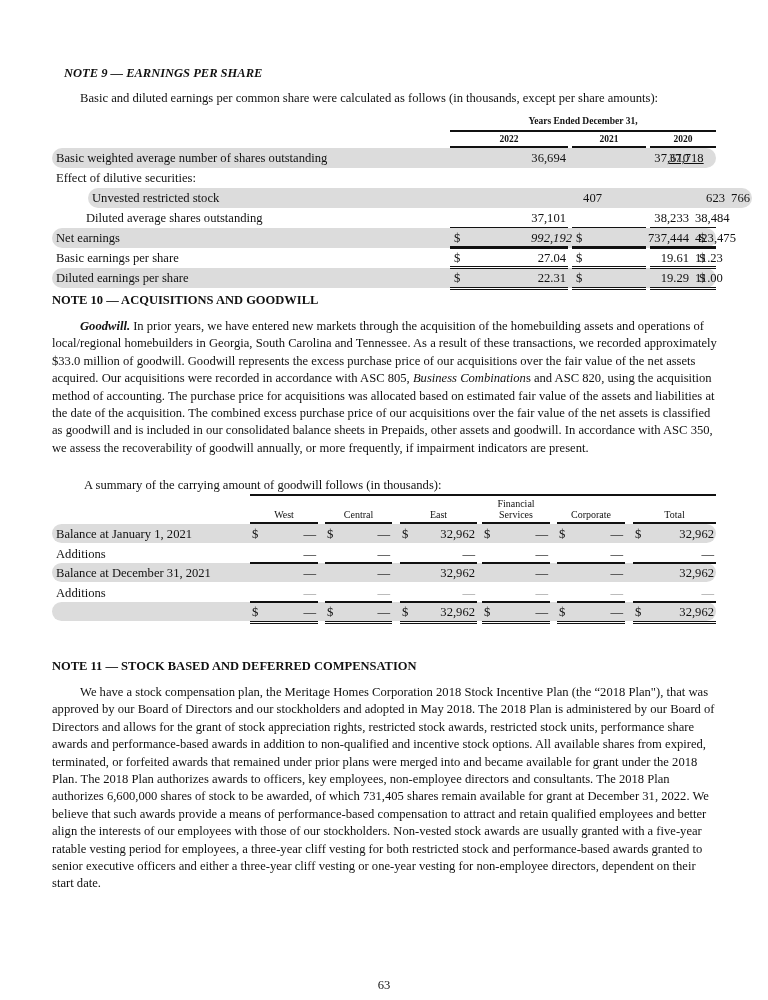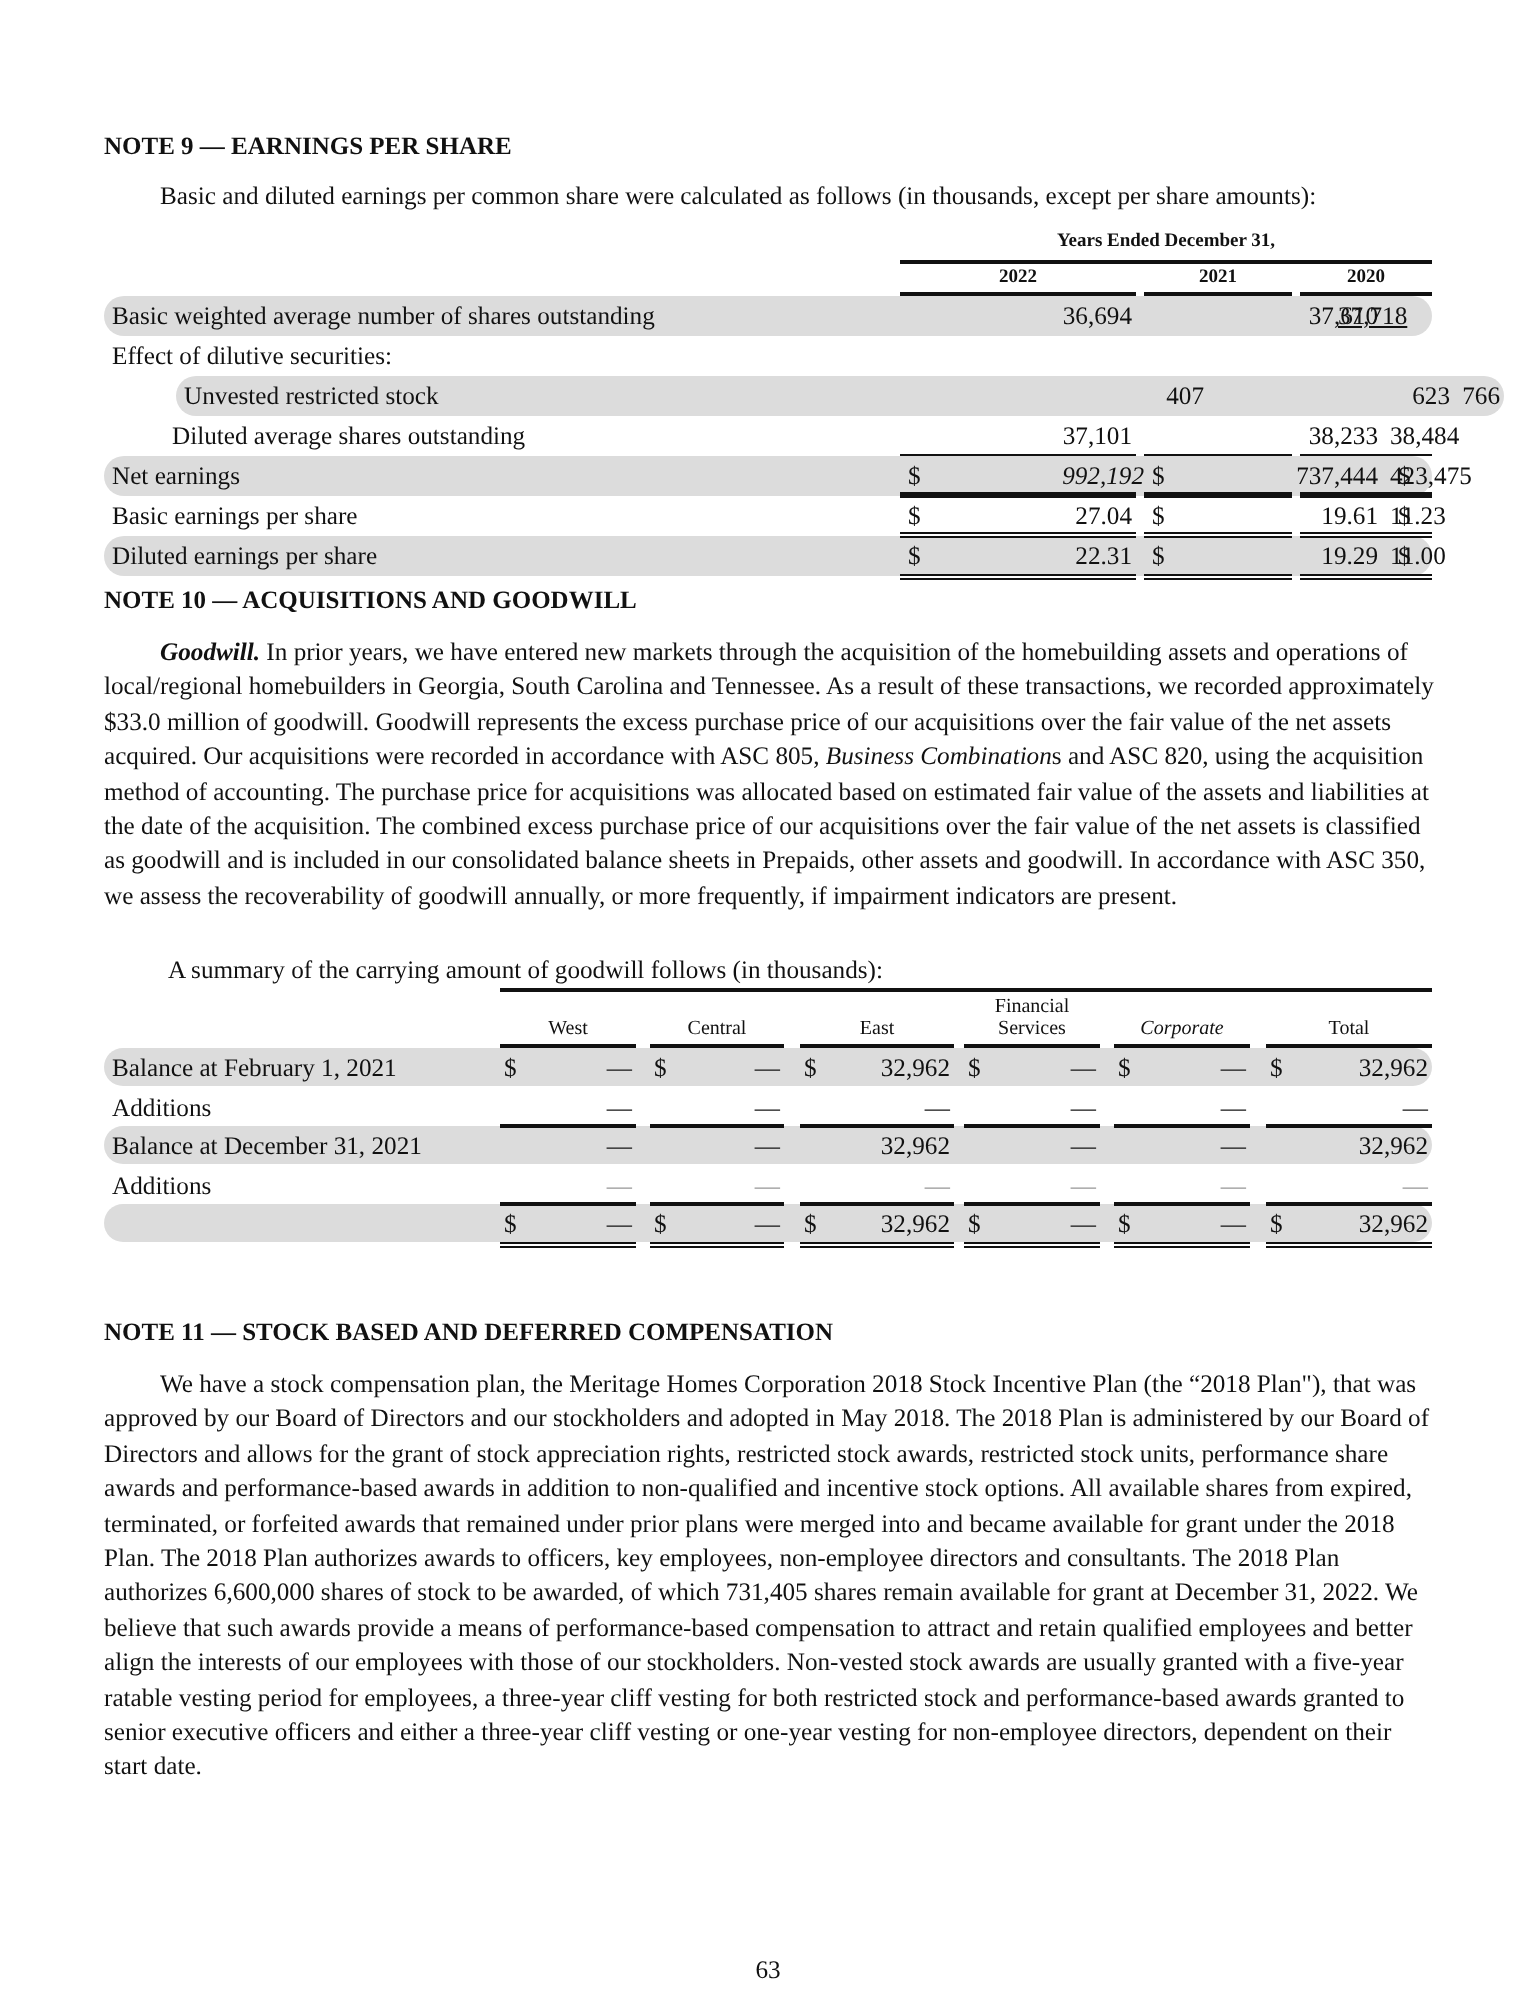"NOTE 9 — EARNINGS PER" div.abs { font-style: none -> italic; left: 52px -> 64px }
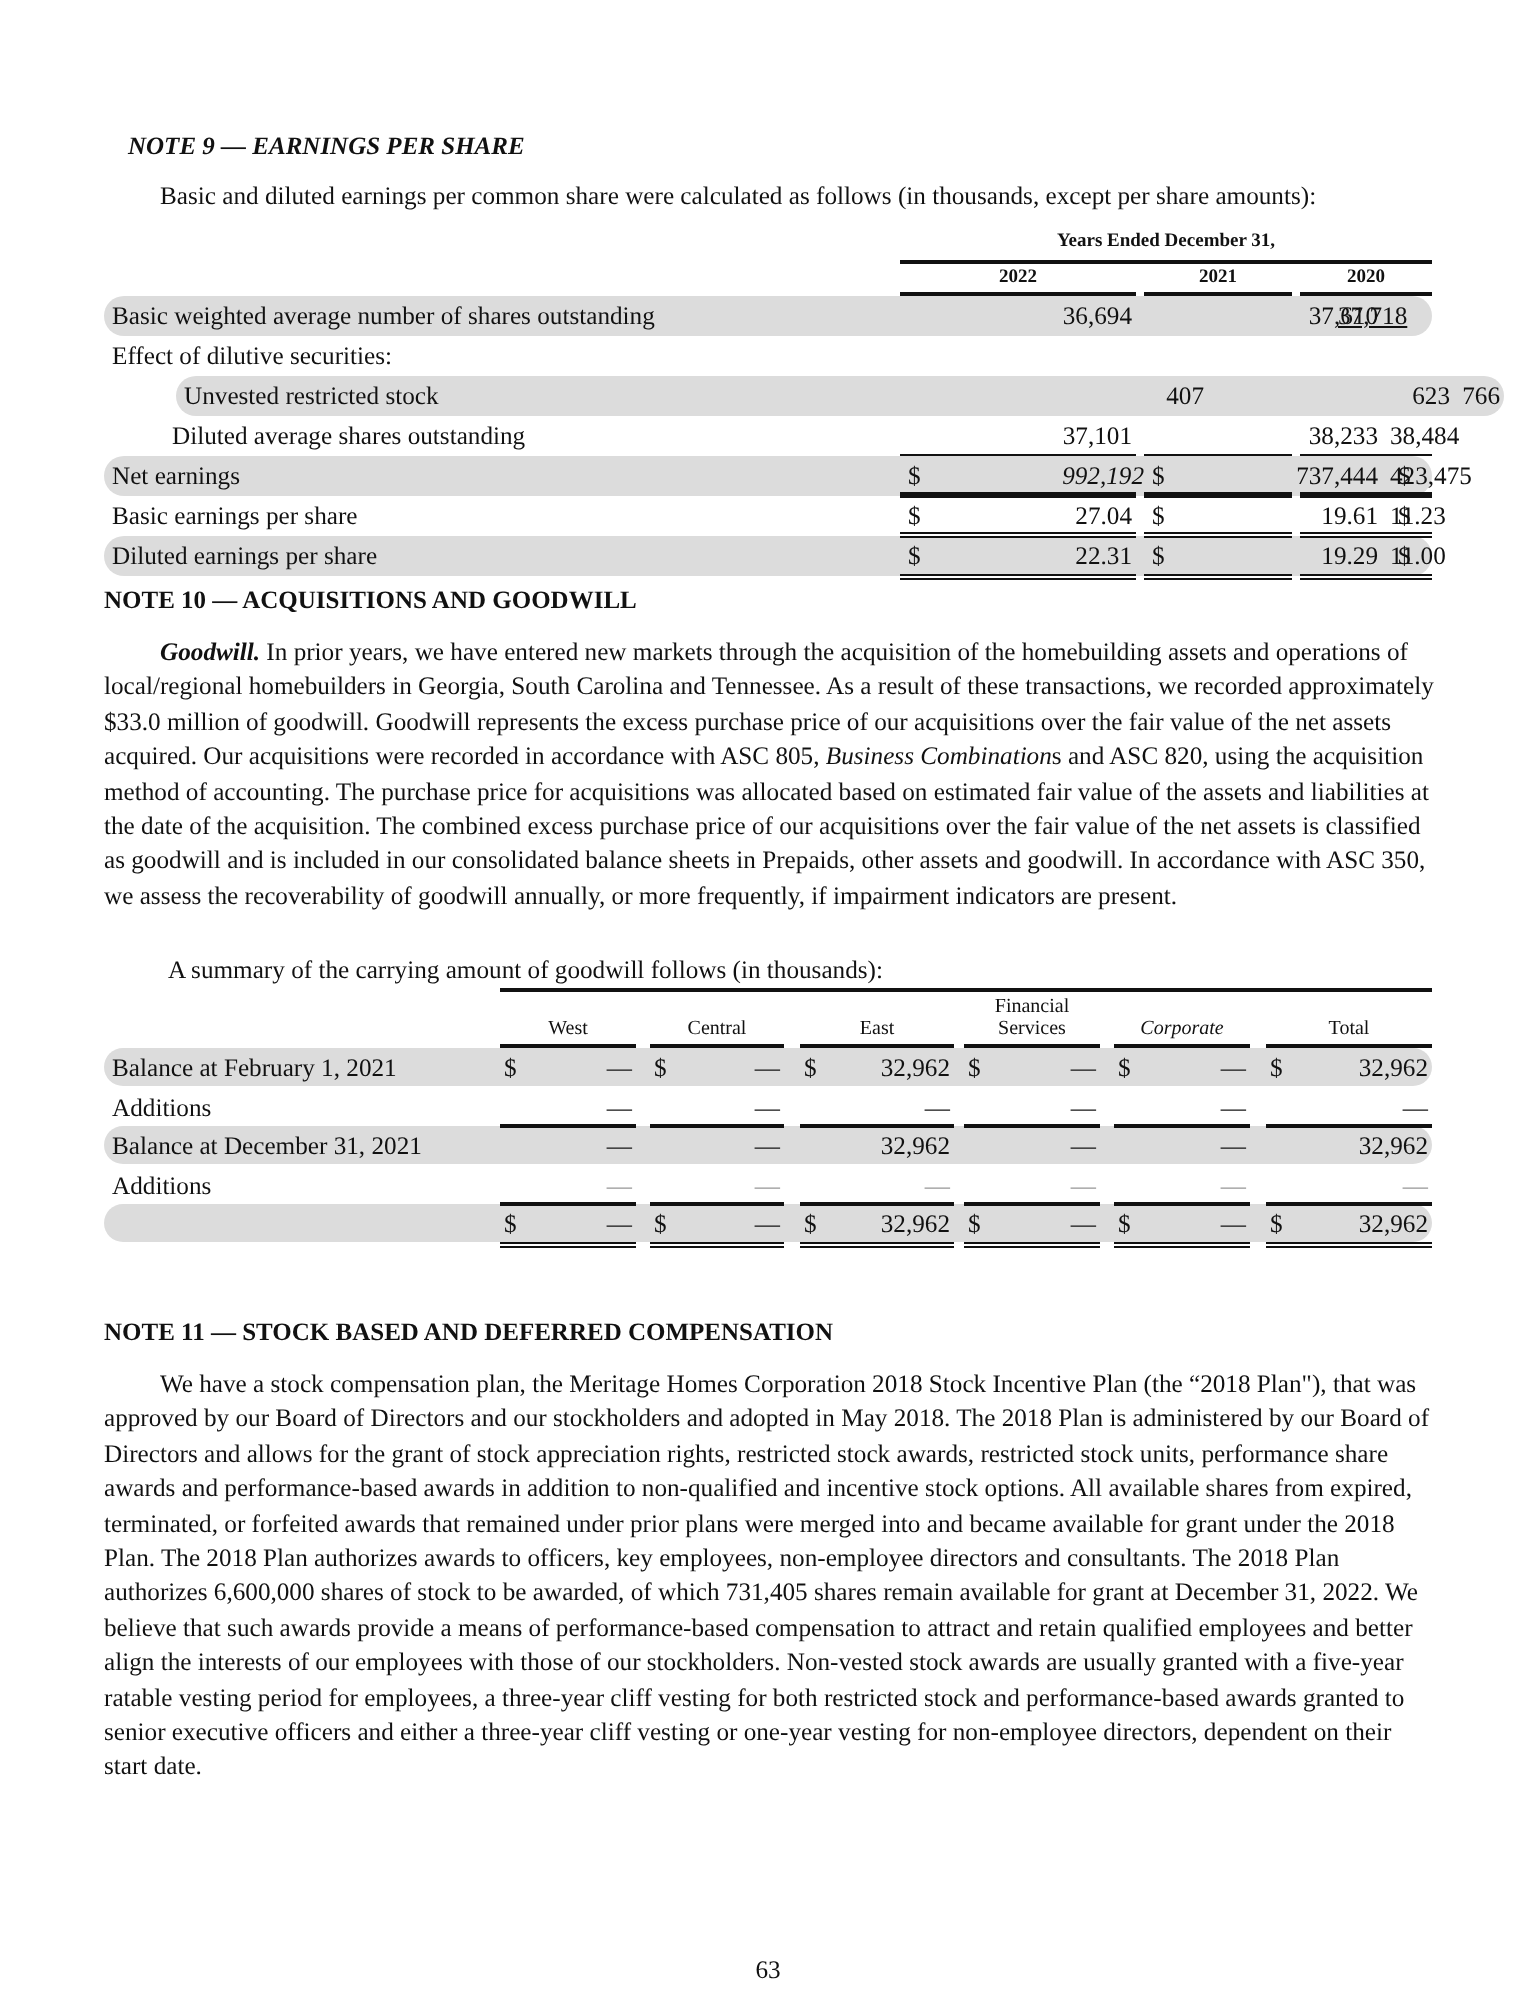"Corporate" div.cell { font-style: italic -> none }
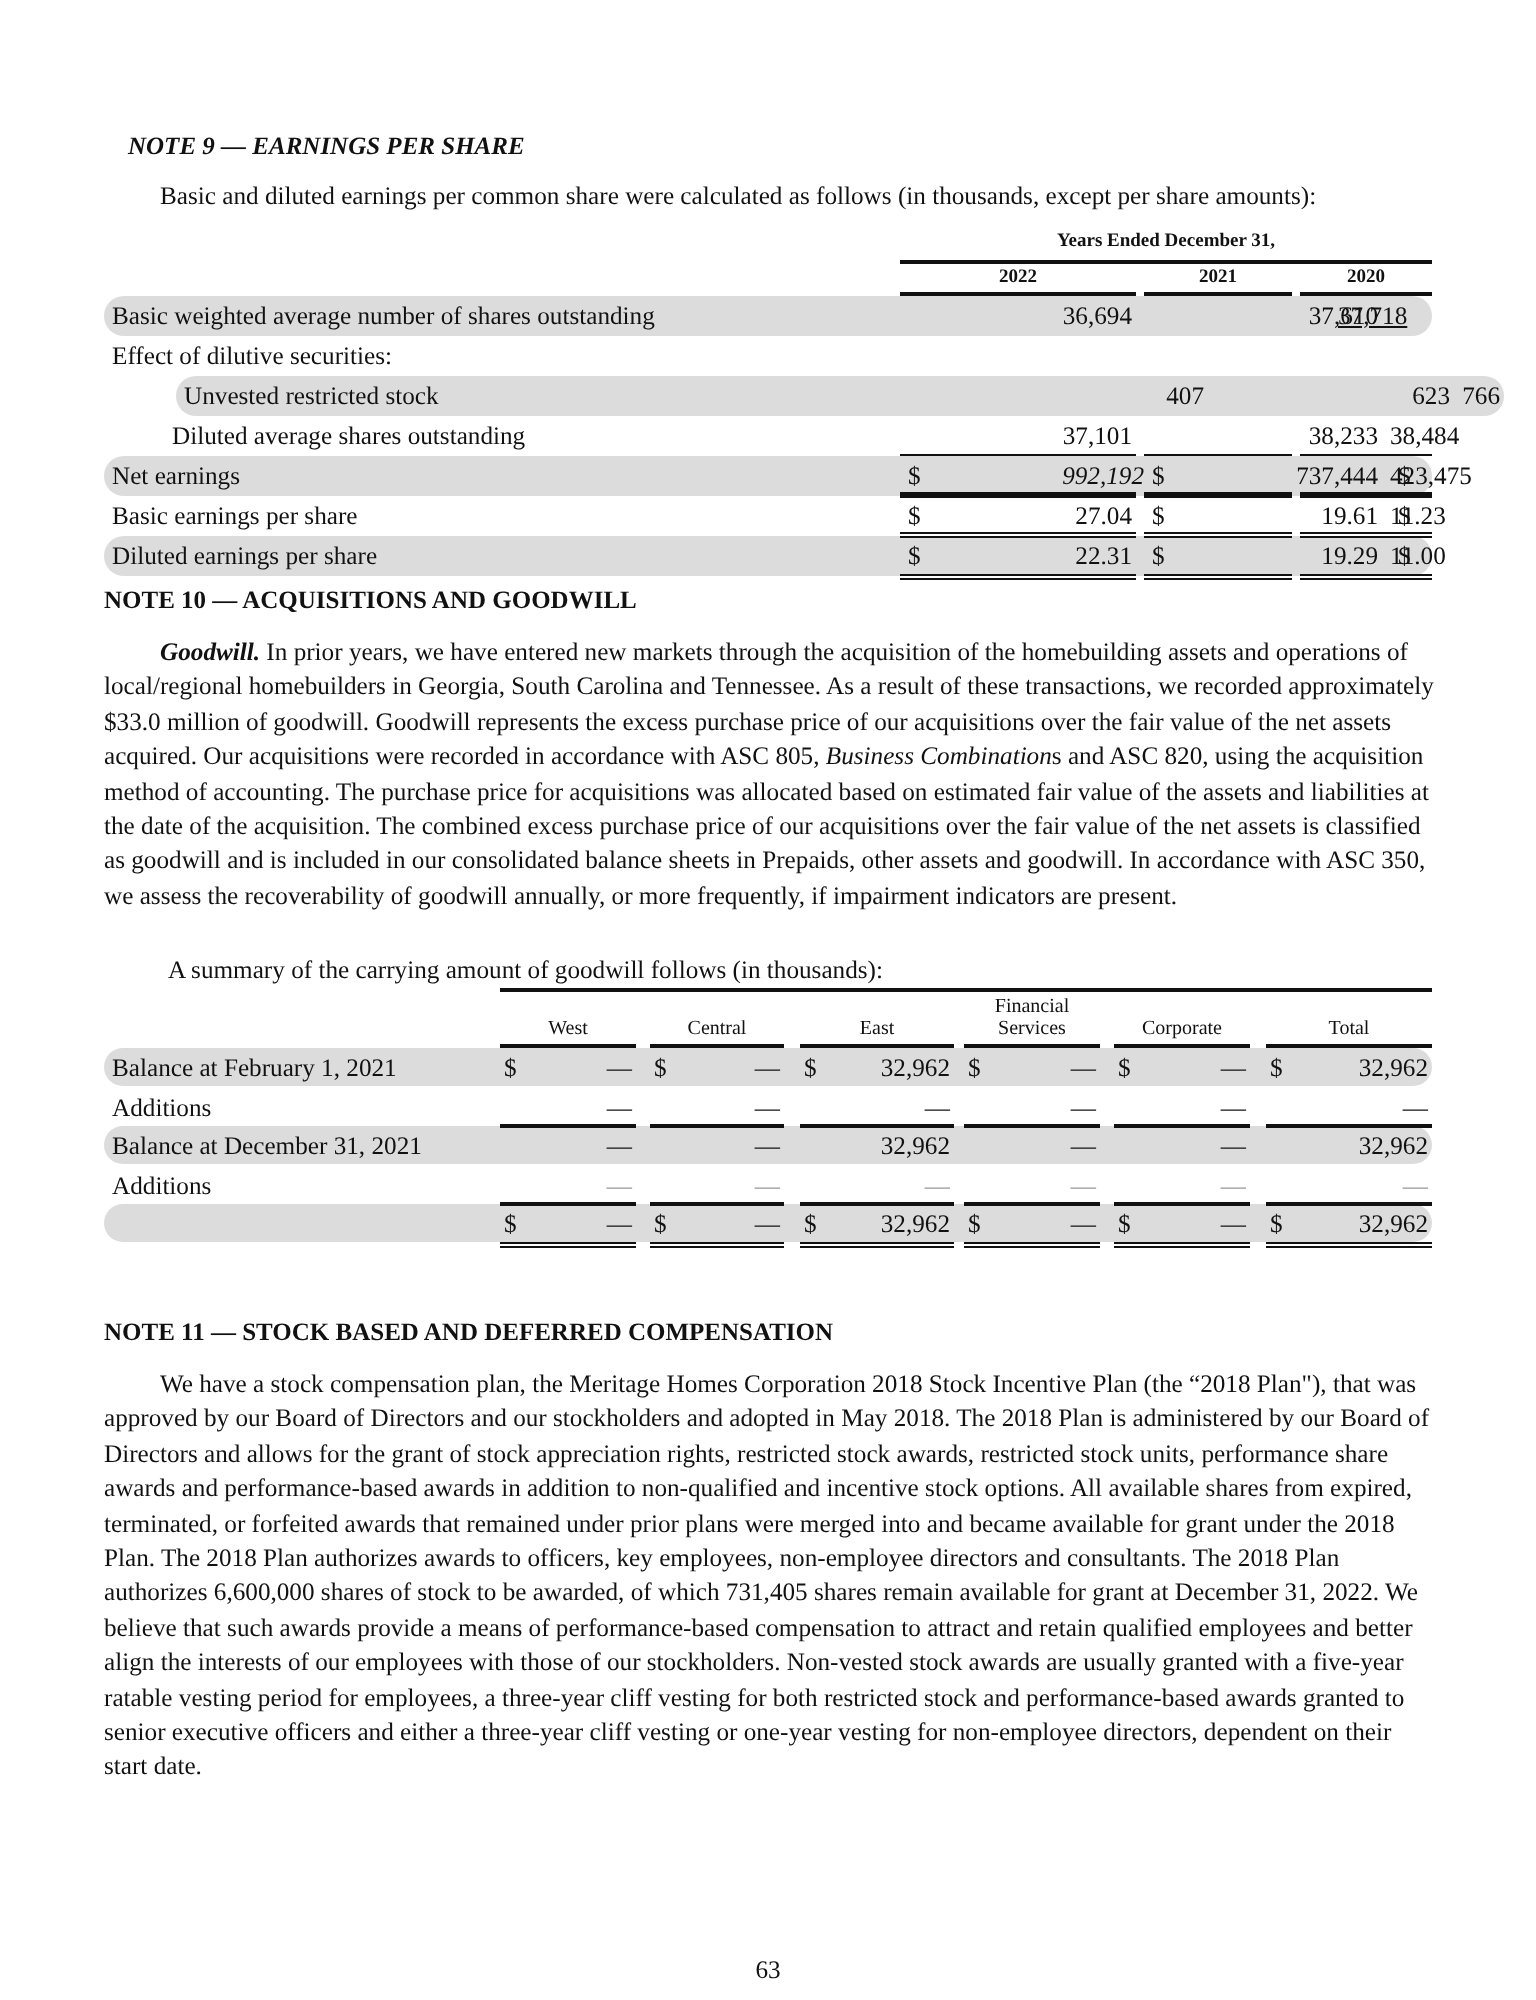"Balance at February 1, 2021" div.cell { text: February -> January }
